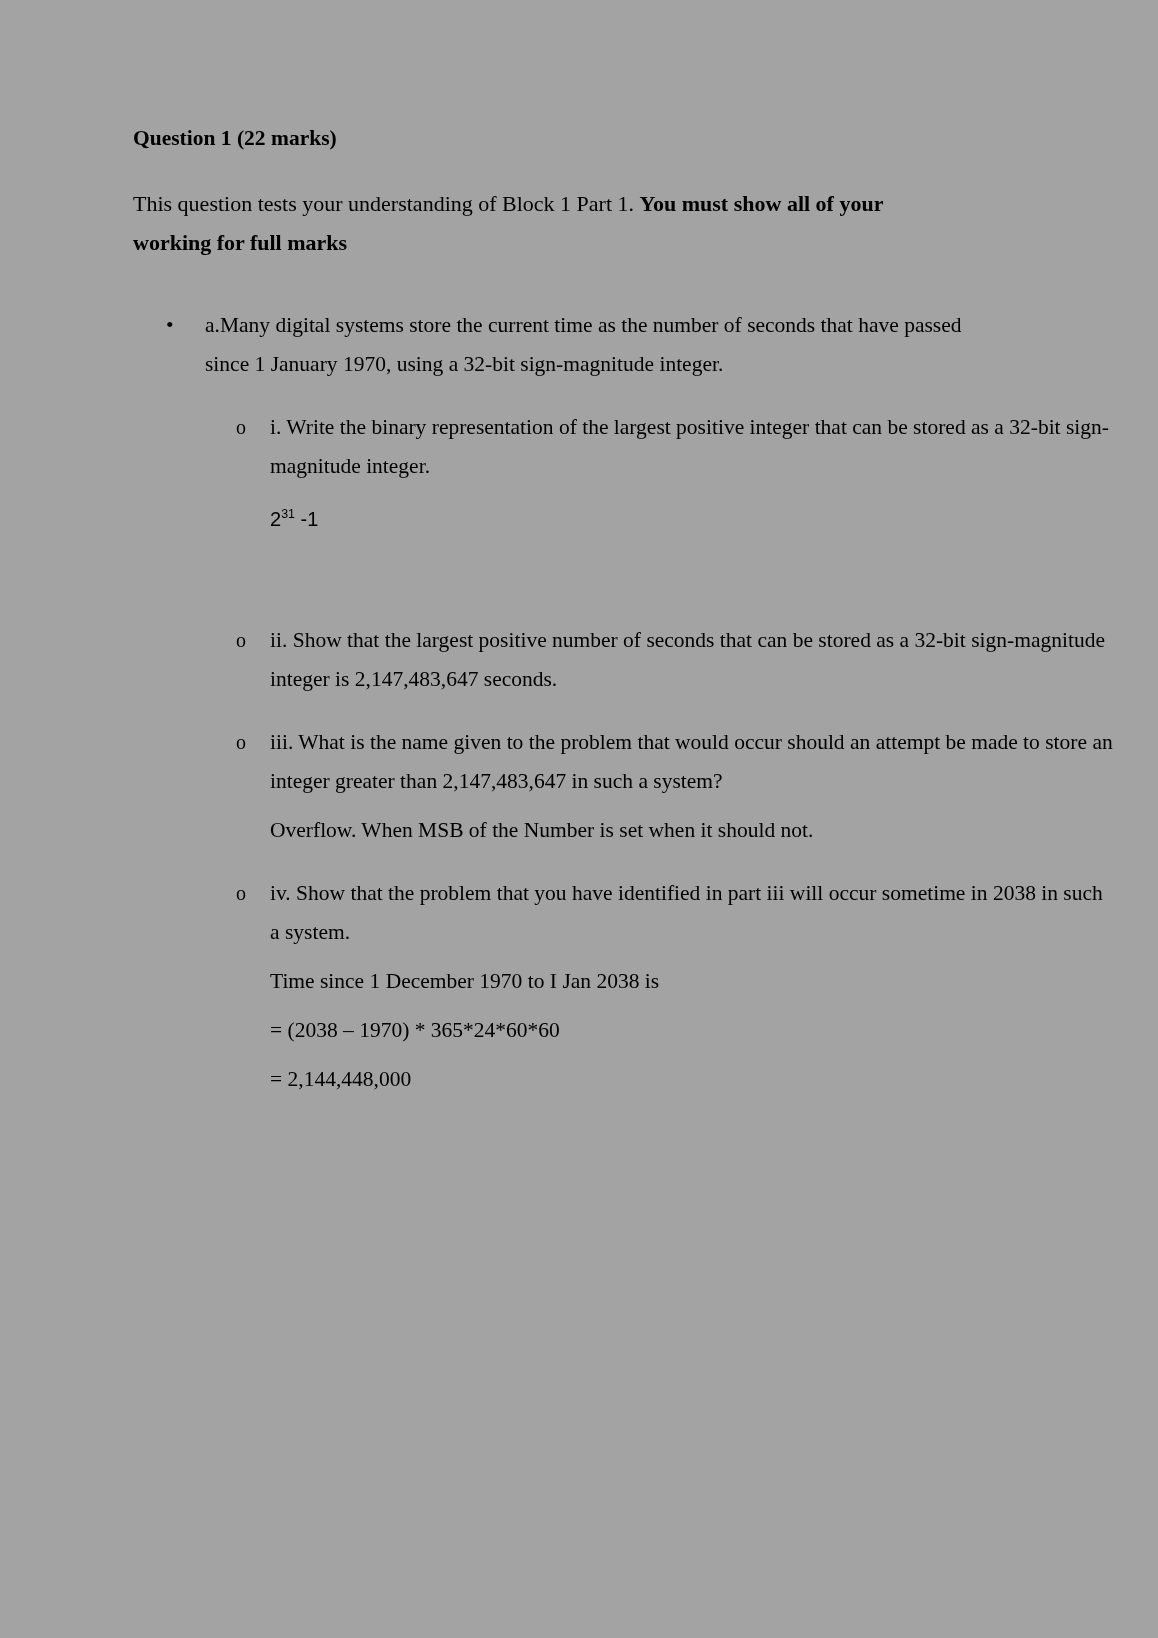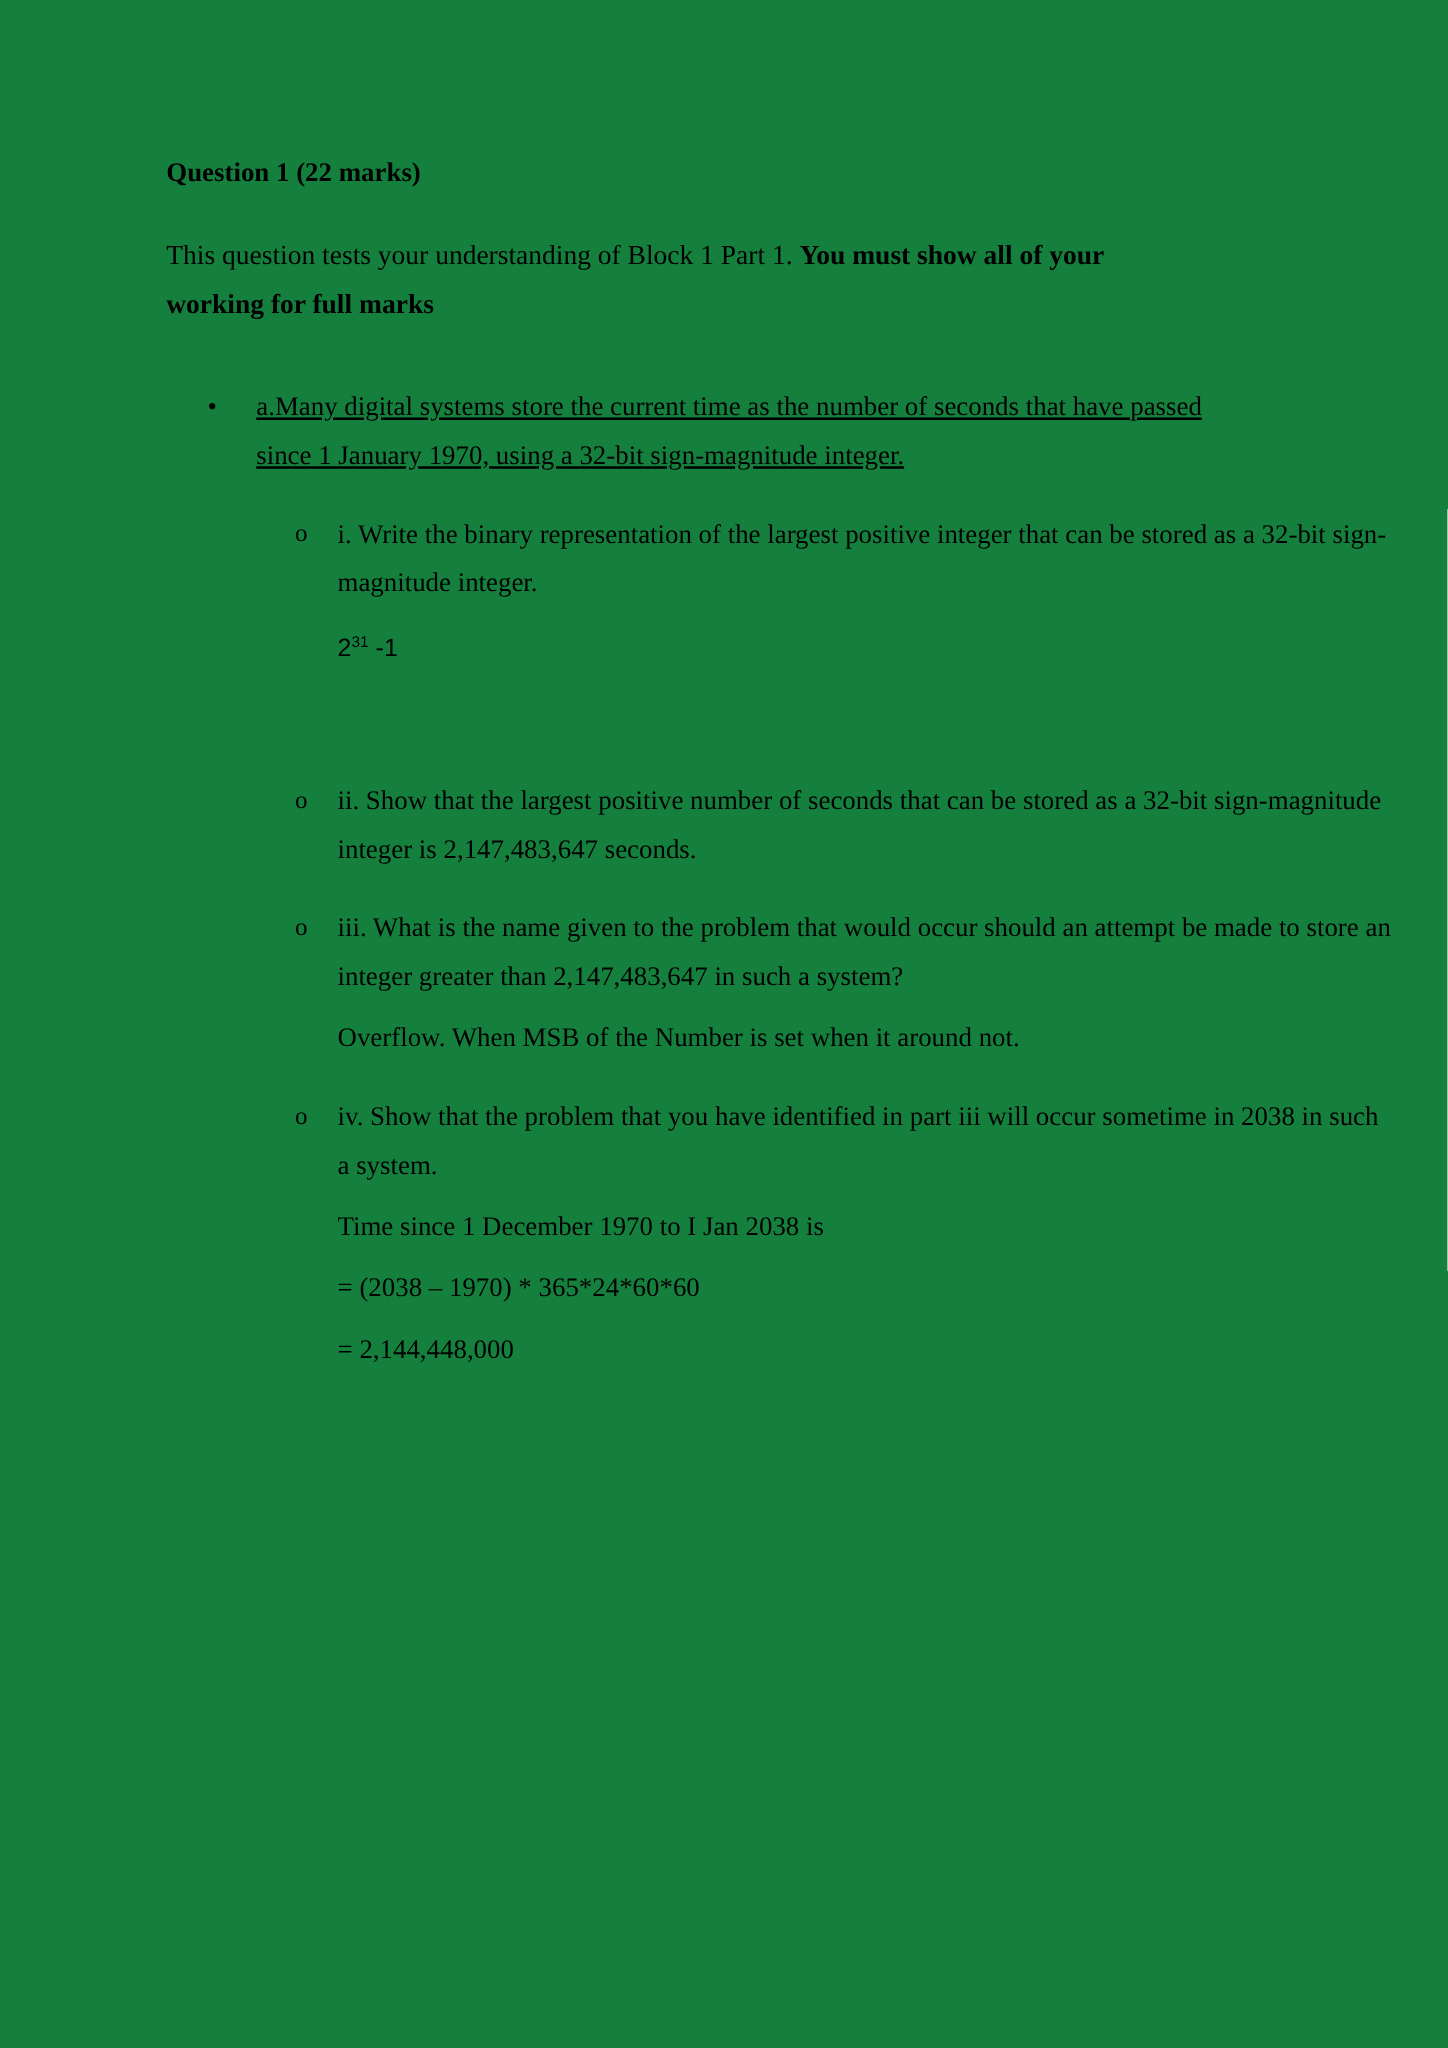"Question 1 (22 marks)" .page { background: #15803d -> #a3a3a3 }
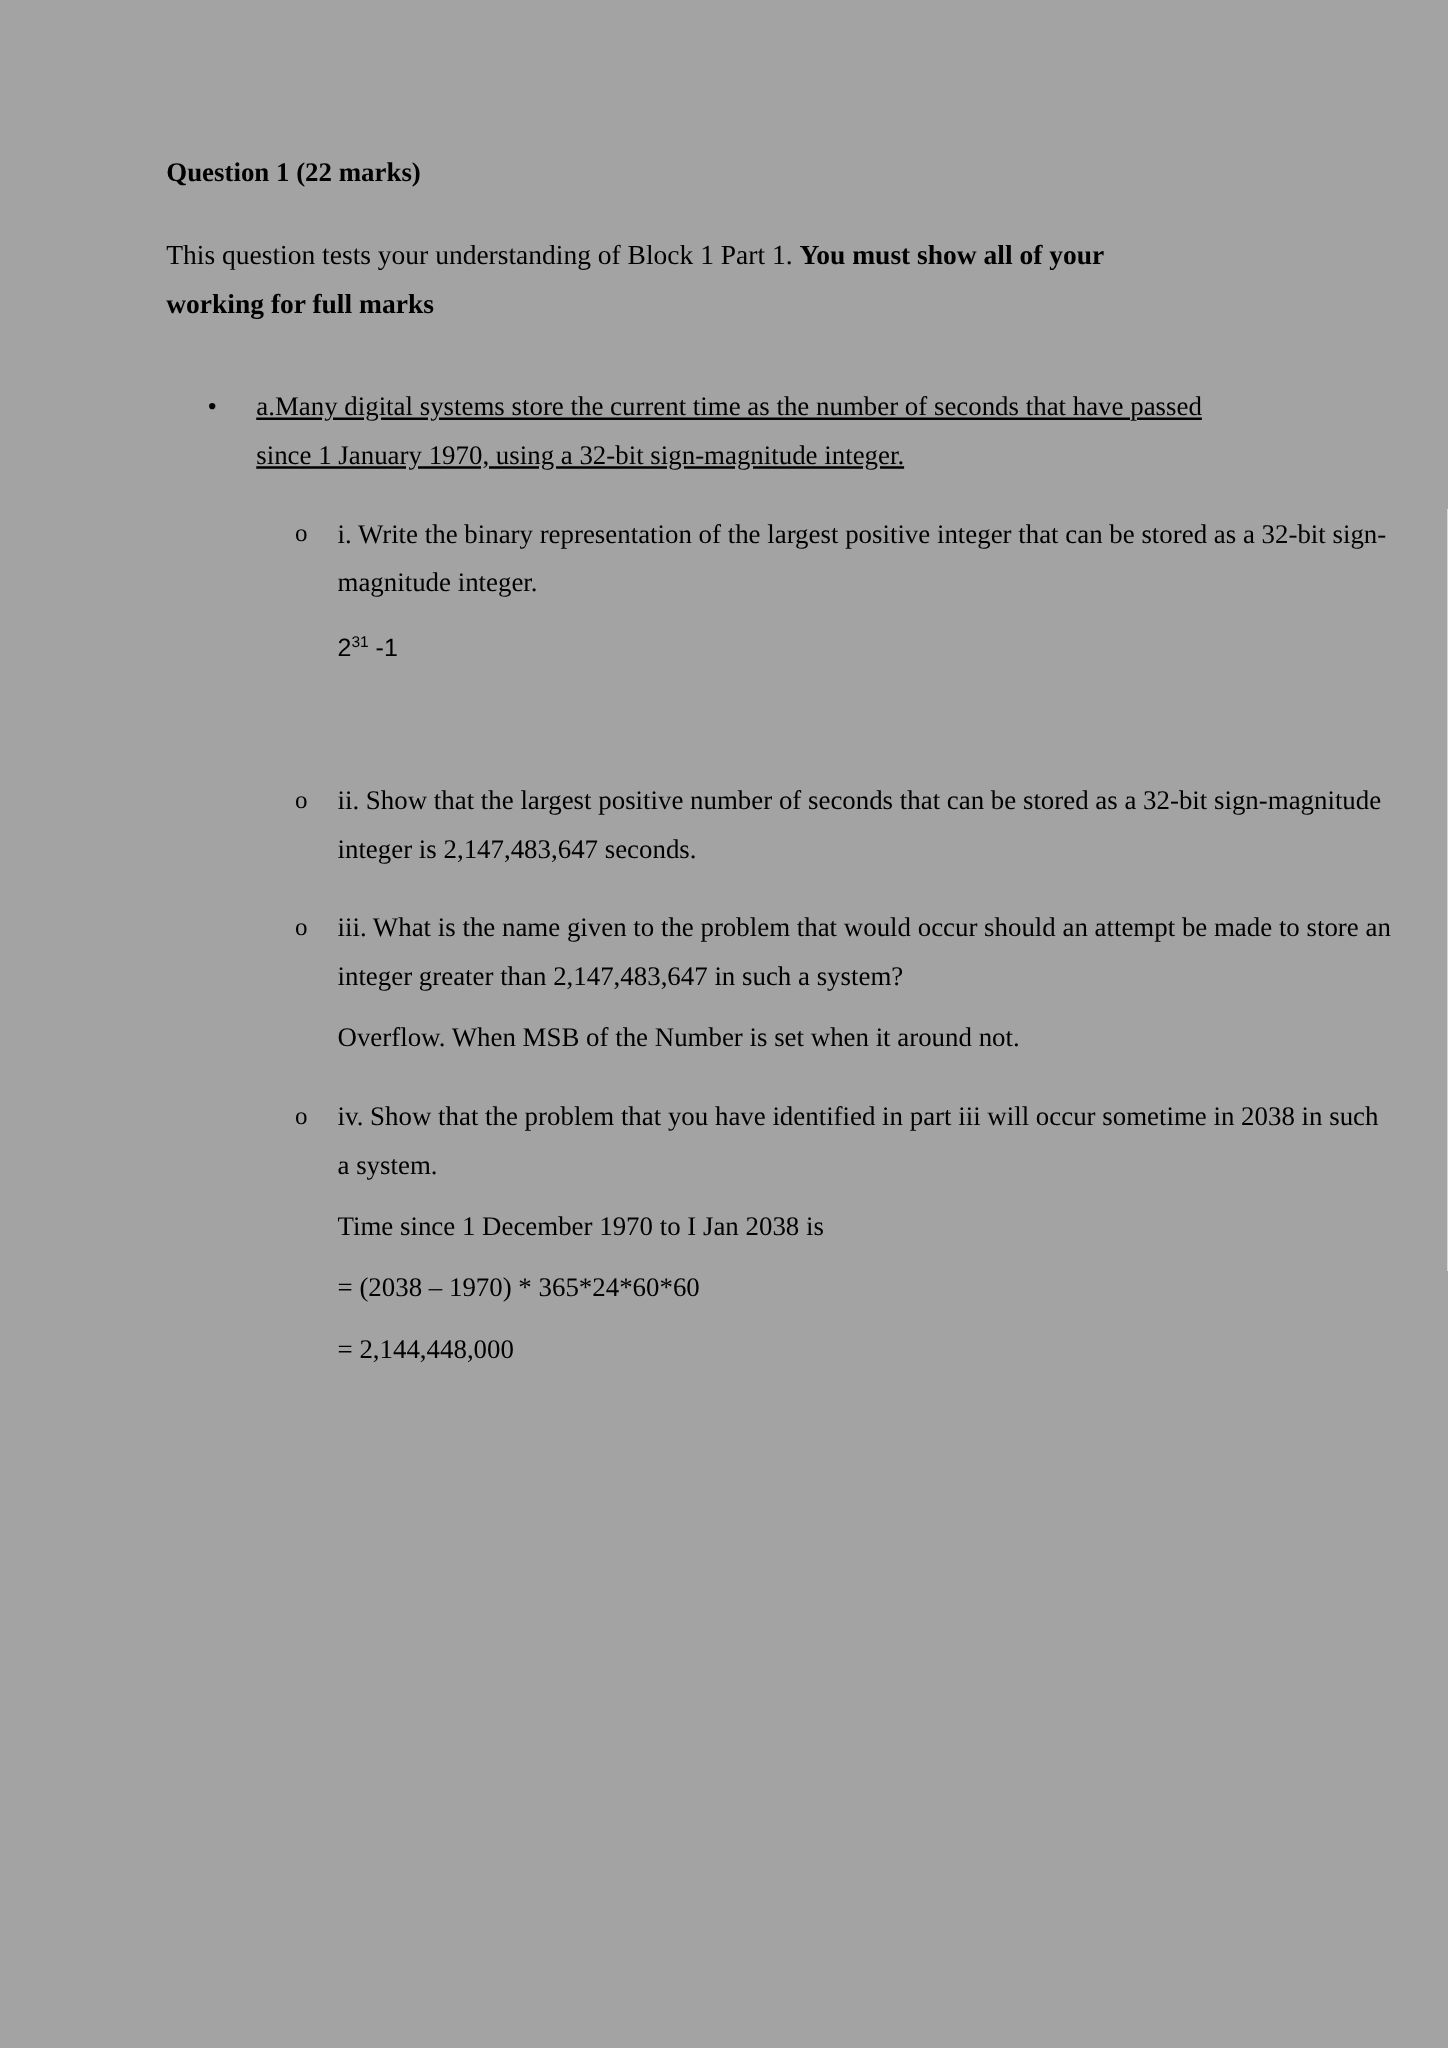"a.Many digital systems store the" .lvl1 .text { text-decoration: underline -> none }
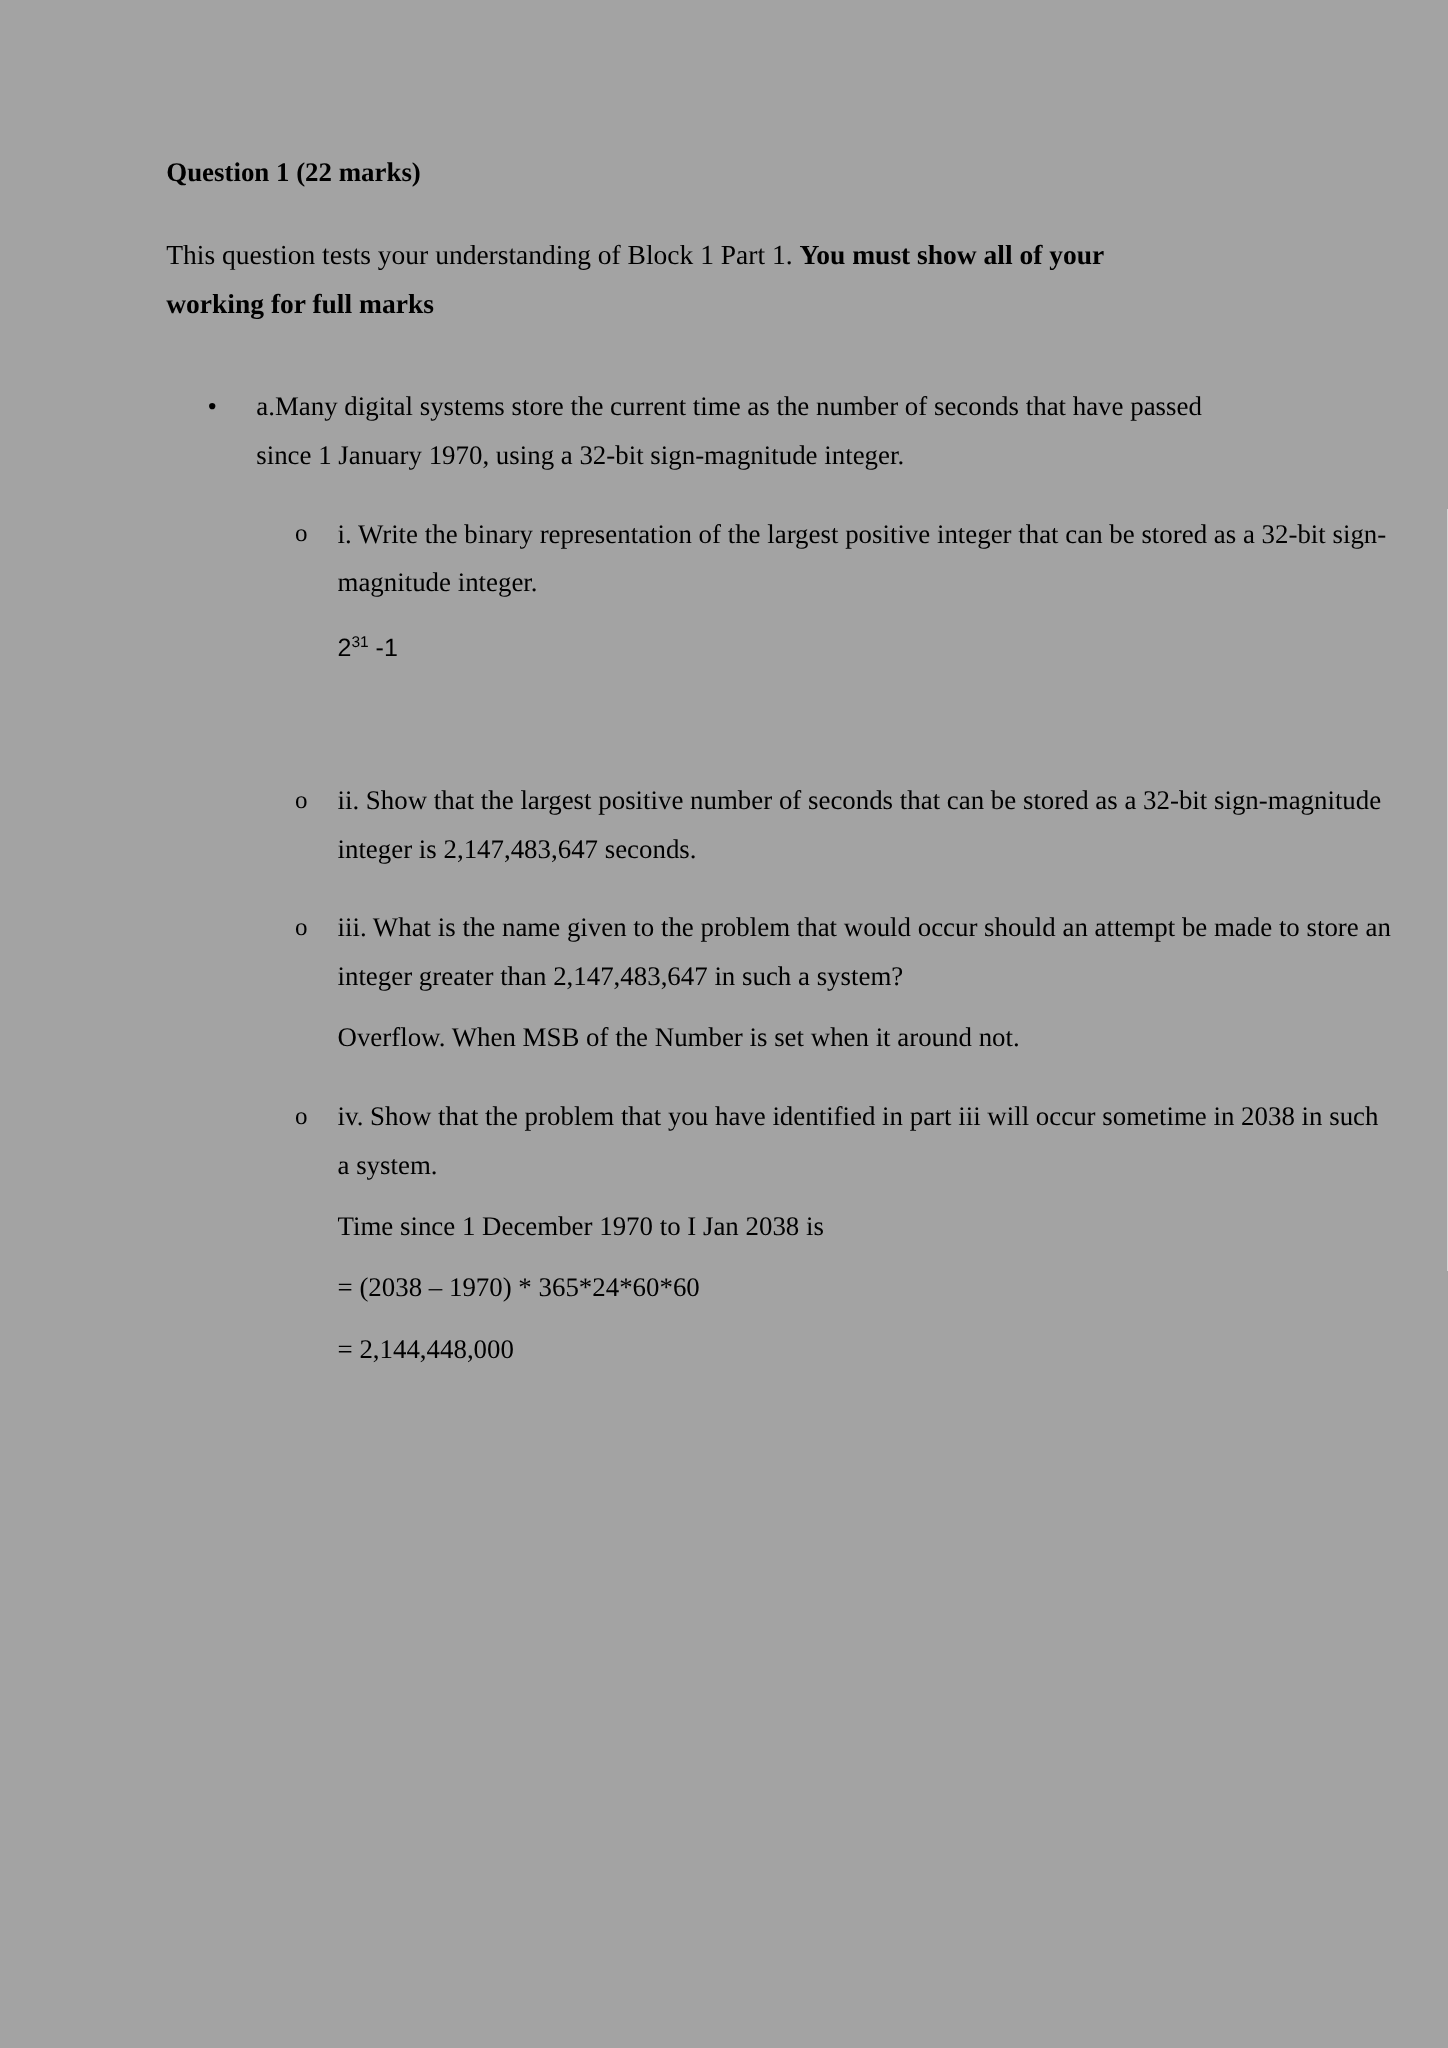"Overflow. When MSB of the" div.answer { text: around -> should }
